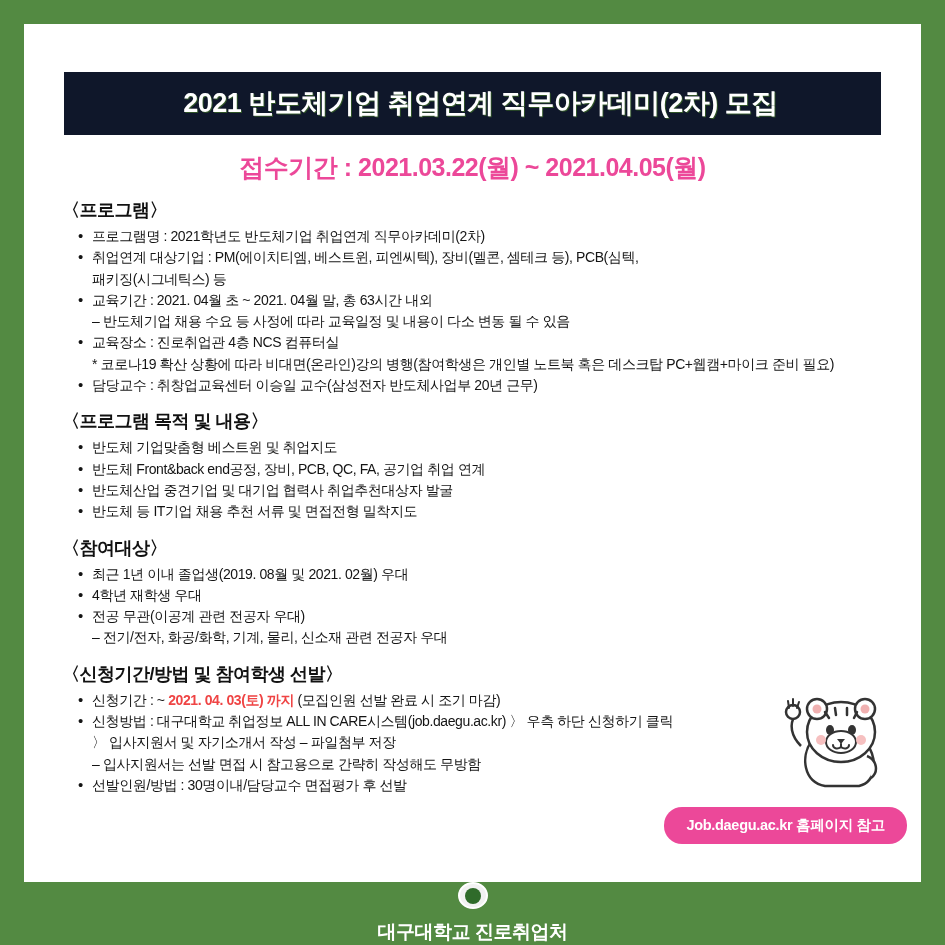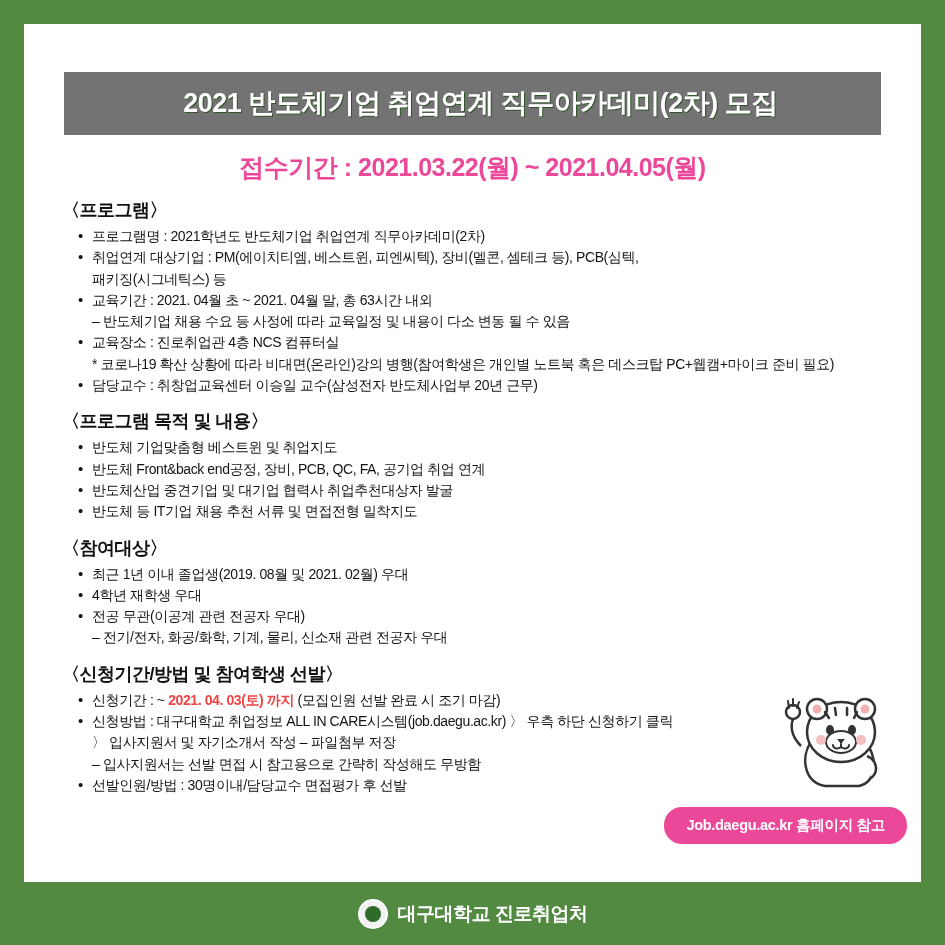"2021 반도체기업 취업연계 직무아카데미(2차) 모집" .title-bar { background: #737373 -> #0f172a }
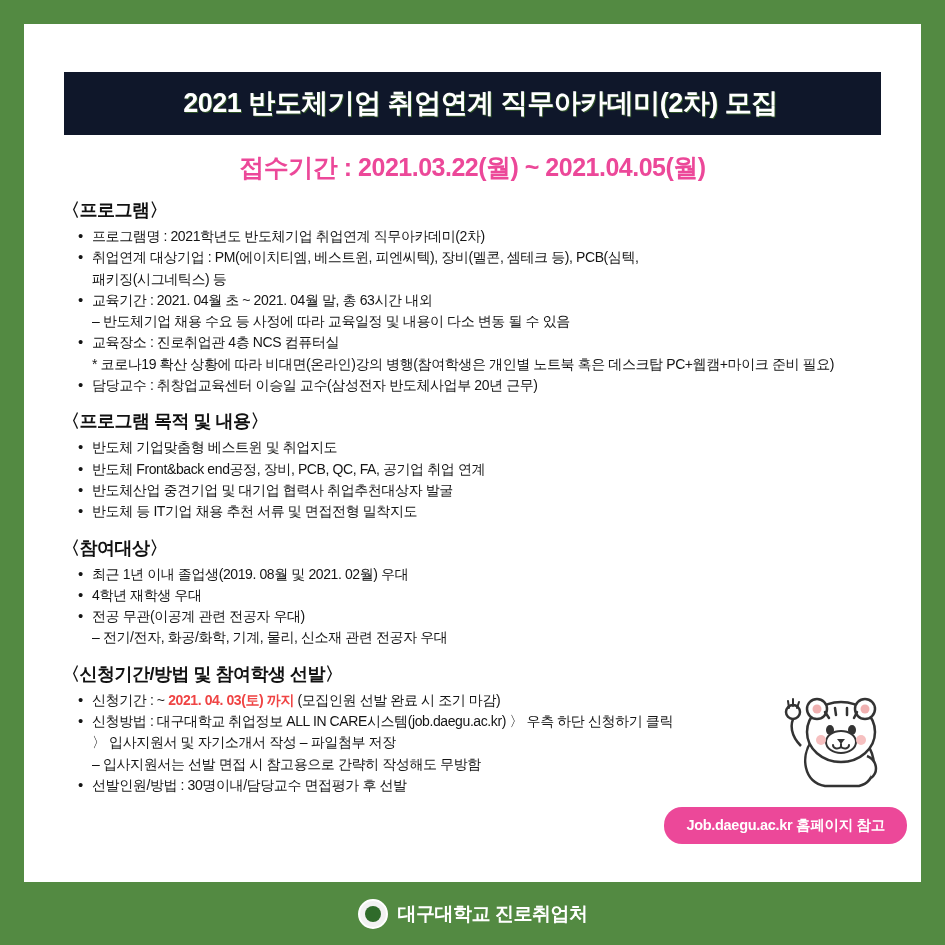"대구대학교 진로취업처" .footer { flex-direction: none -> column }
